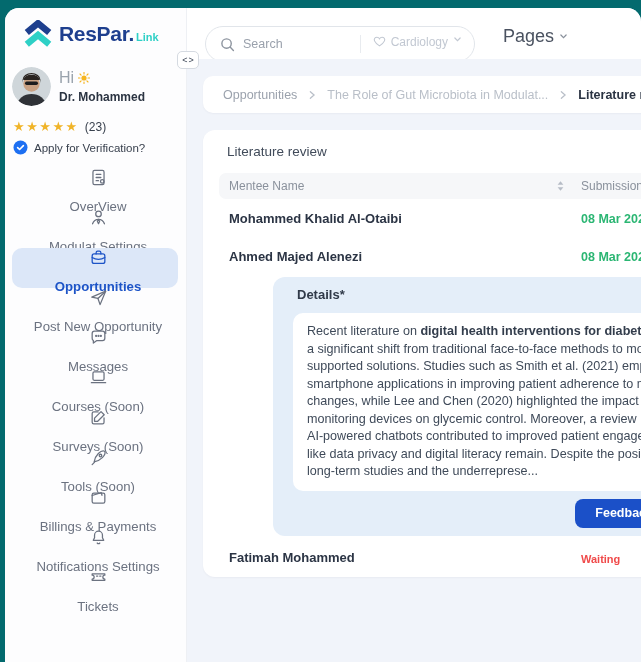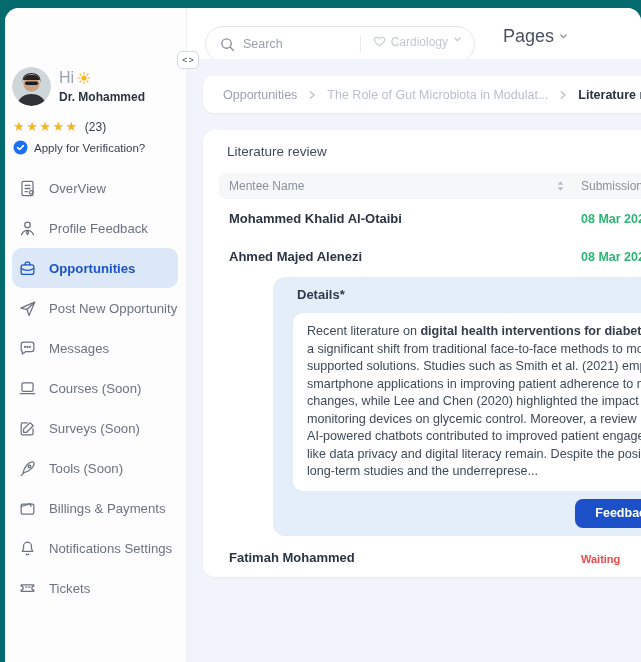"ResPar." div.logo { html: none -> <div> <span> <svg> <path></path> <path></path> </svg> </span> <span>ResPar.</span> <span>Link</span> </div> }
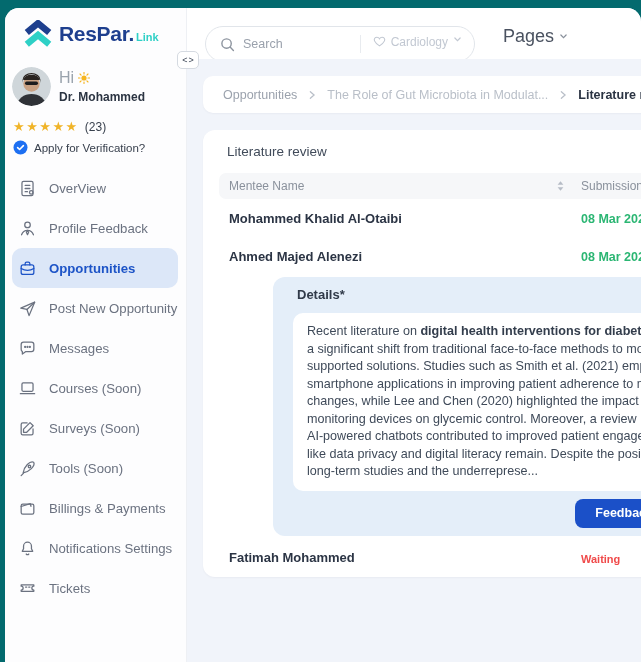"OverView" .menu-item { flex-direction: none -> column }
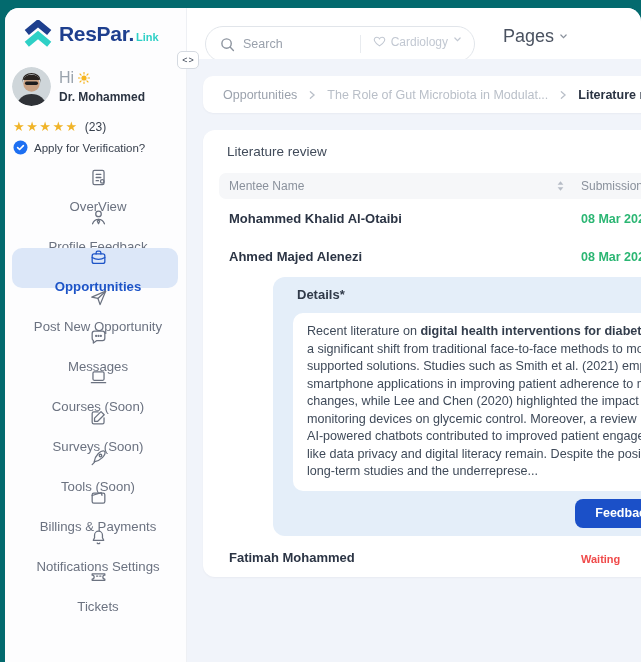"Profile Feedback" span.ml { text: Profile Feedback -> Modulat Settings }
